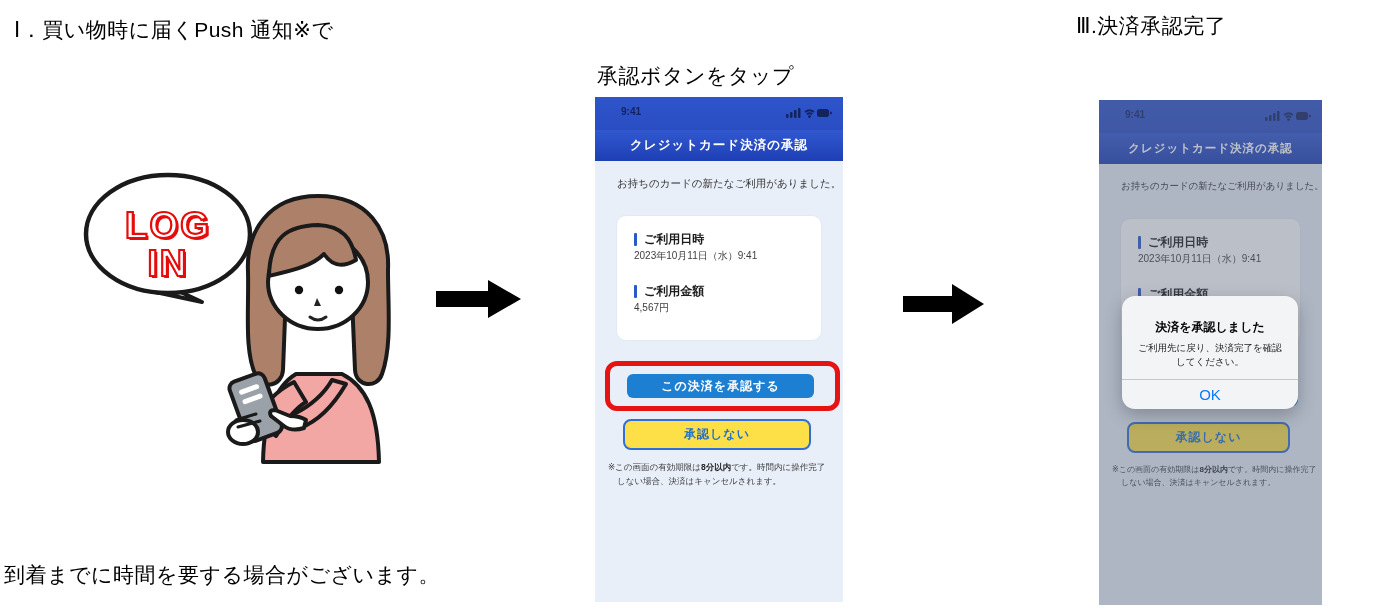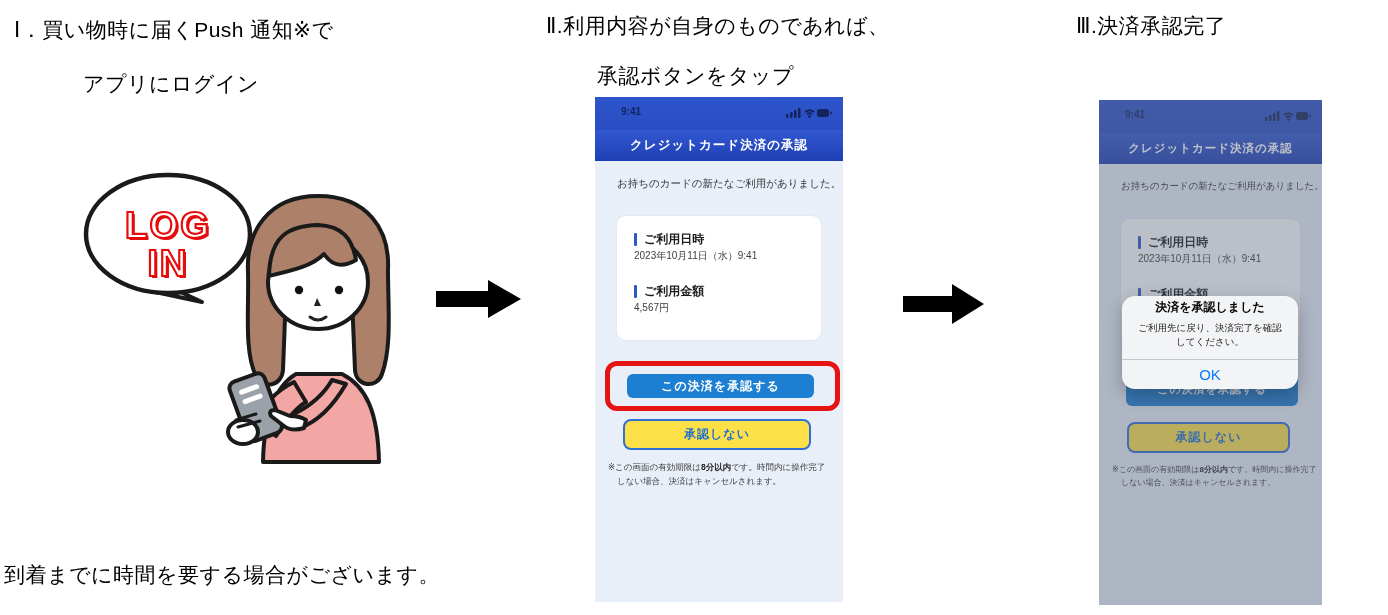"Ⅱ.利用内容が自身のものであれば、" div.heading { html: <div>Ⅱ.利用内容が自身のものであれば、</div> -> none }
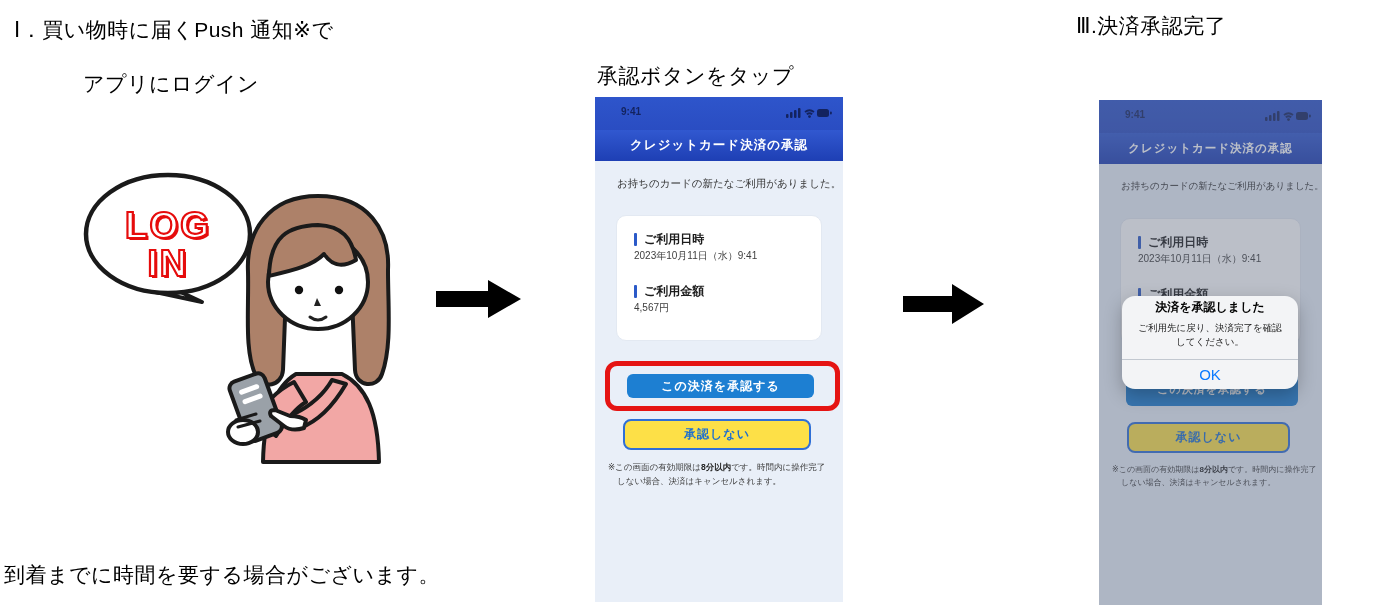"アプリにログイン" div.heading { html: <div>アプリにログイン</div> -> none }
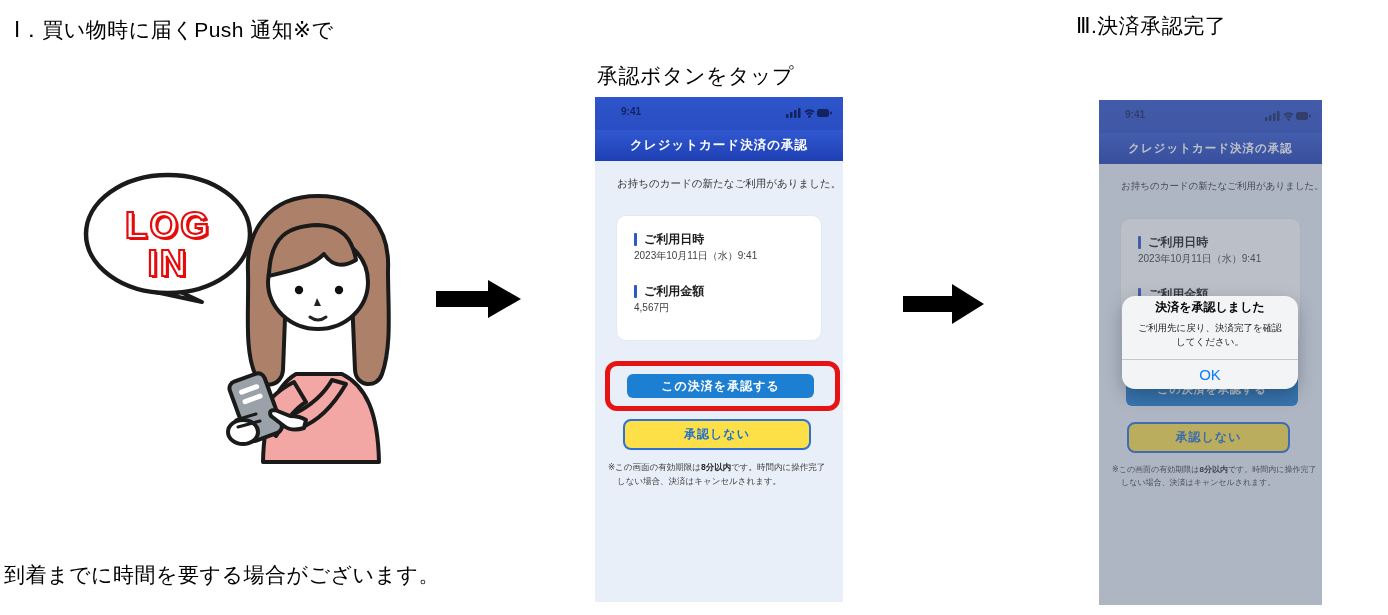"決済を承認しました" .dialog .d-title { margin-top: 3px -> 23px }
